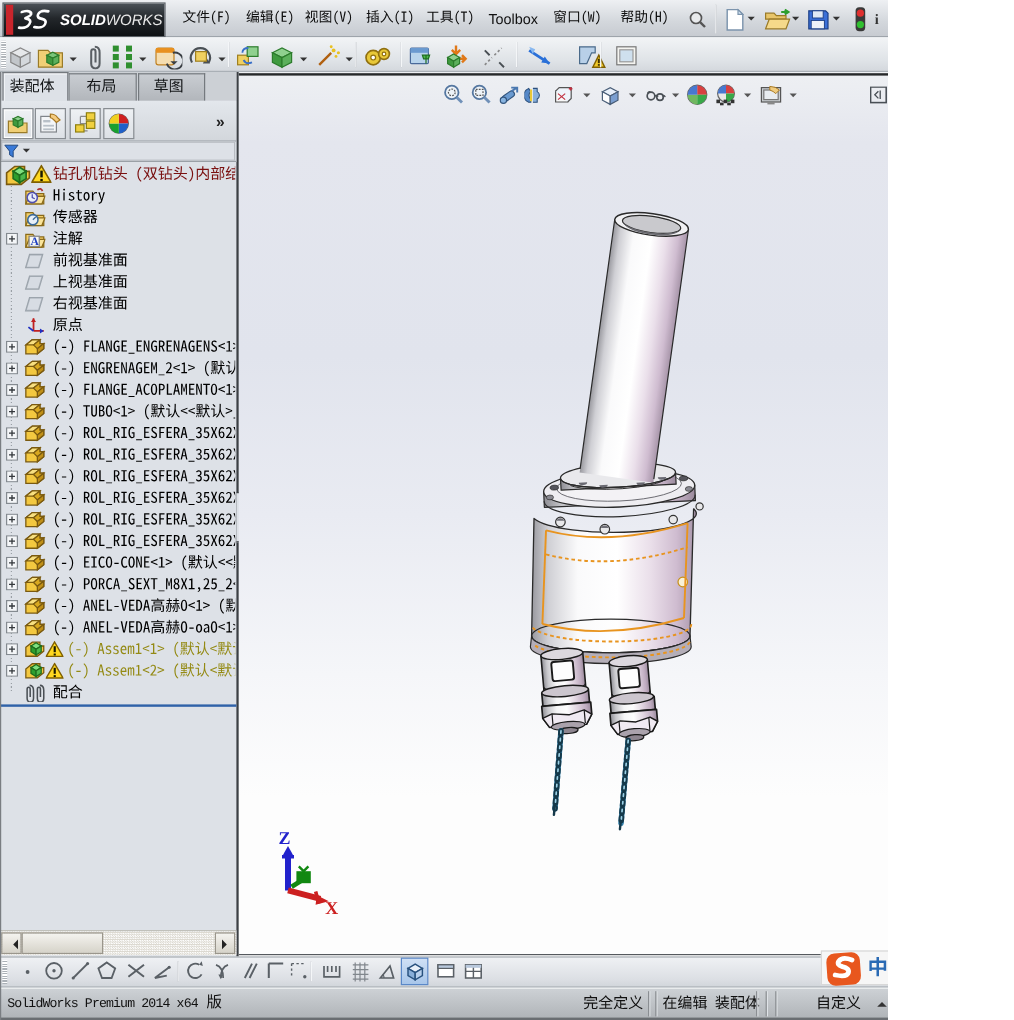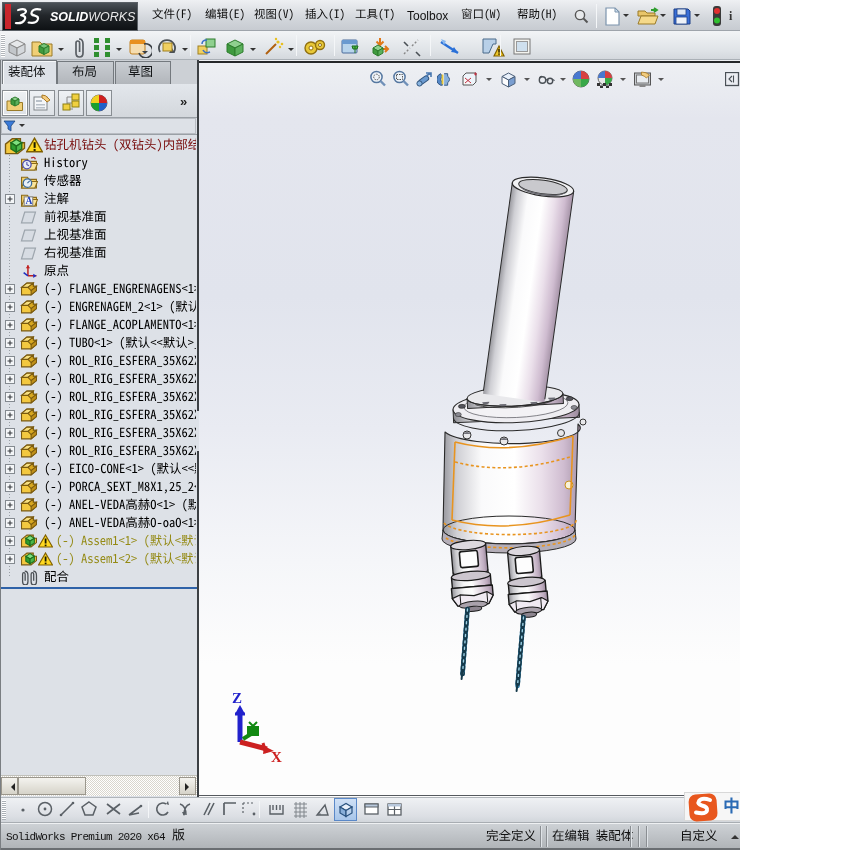"SolidWorks Premium 2020 x64" div.abs { text: 2020 -> 2014 }
